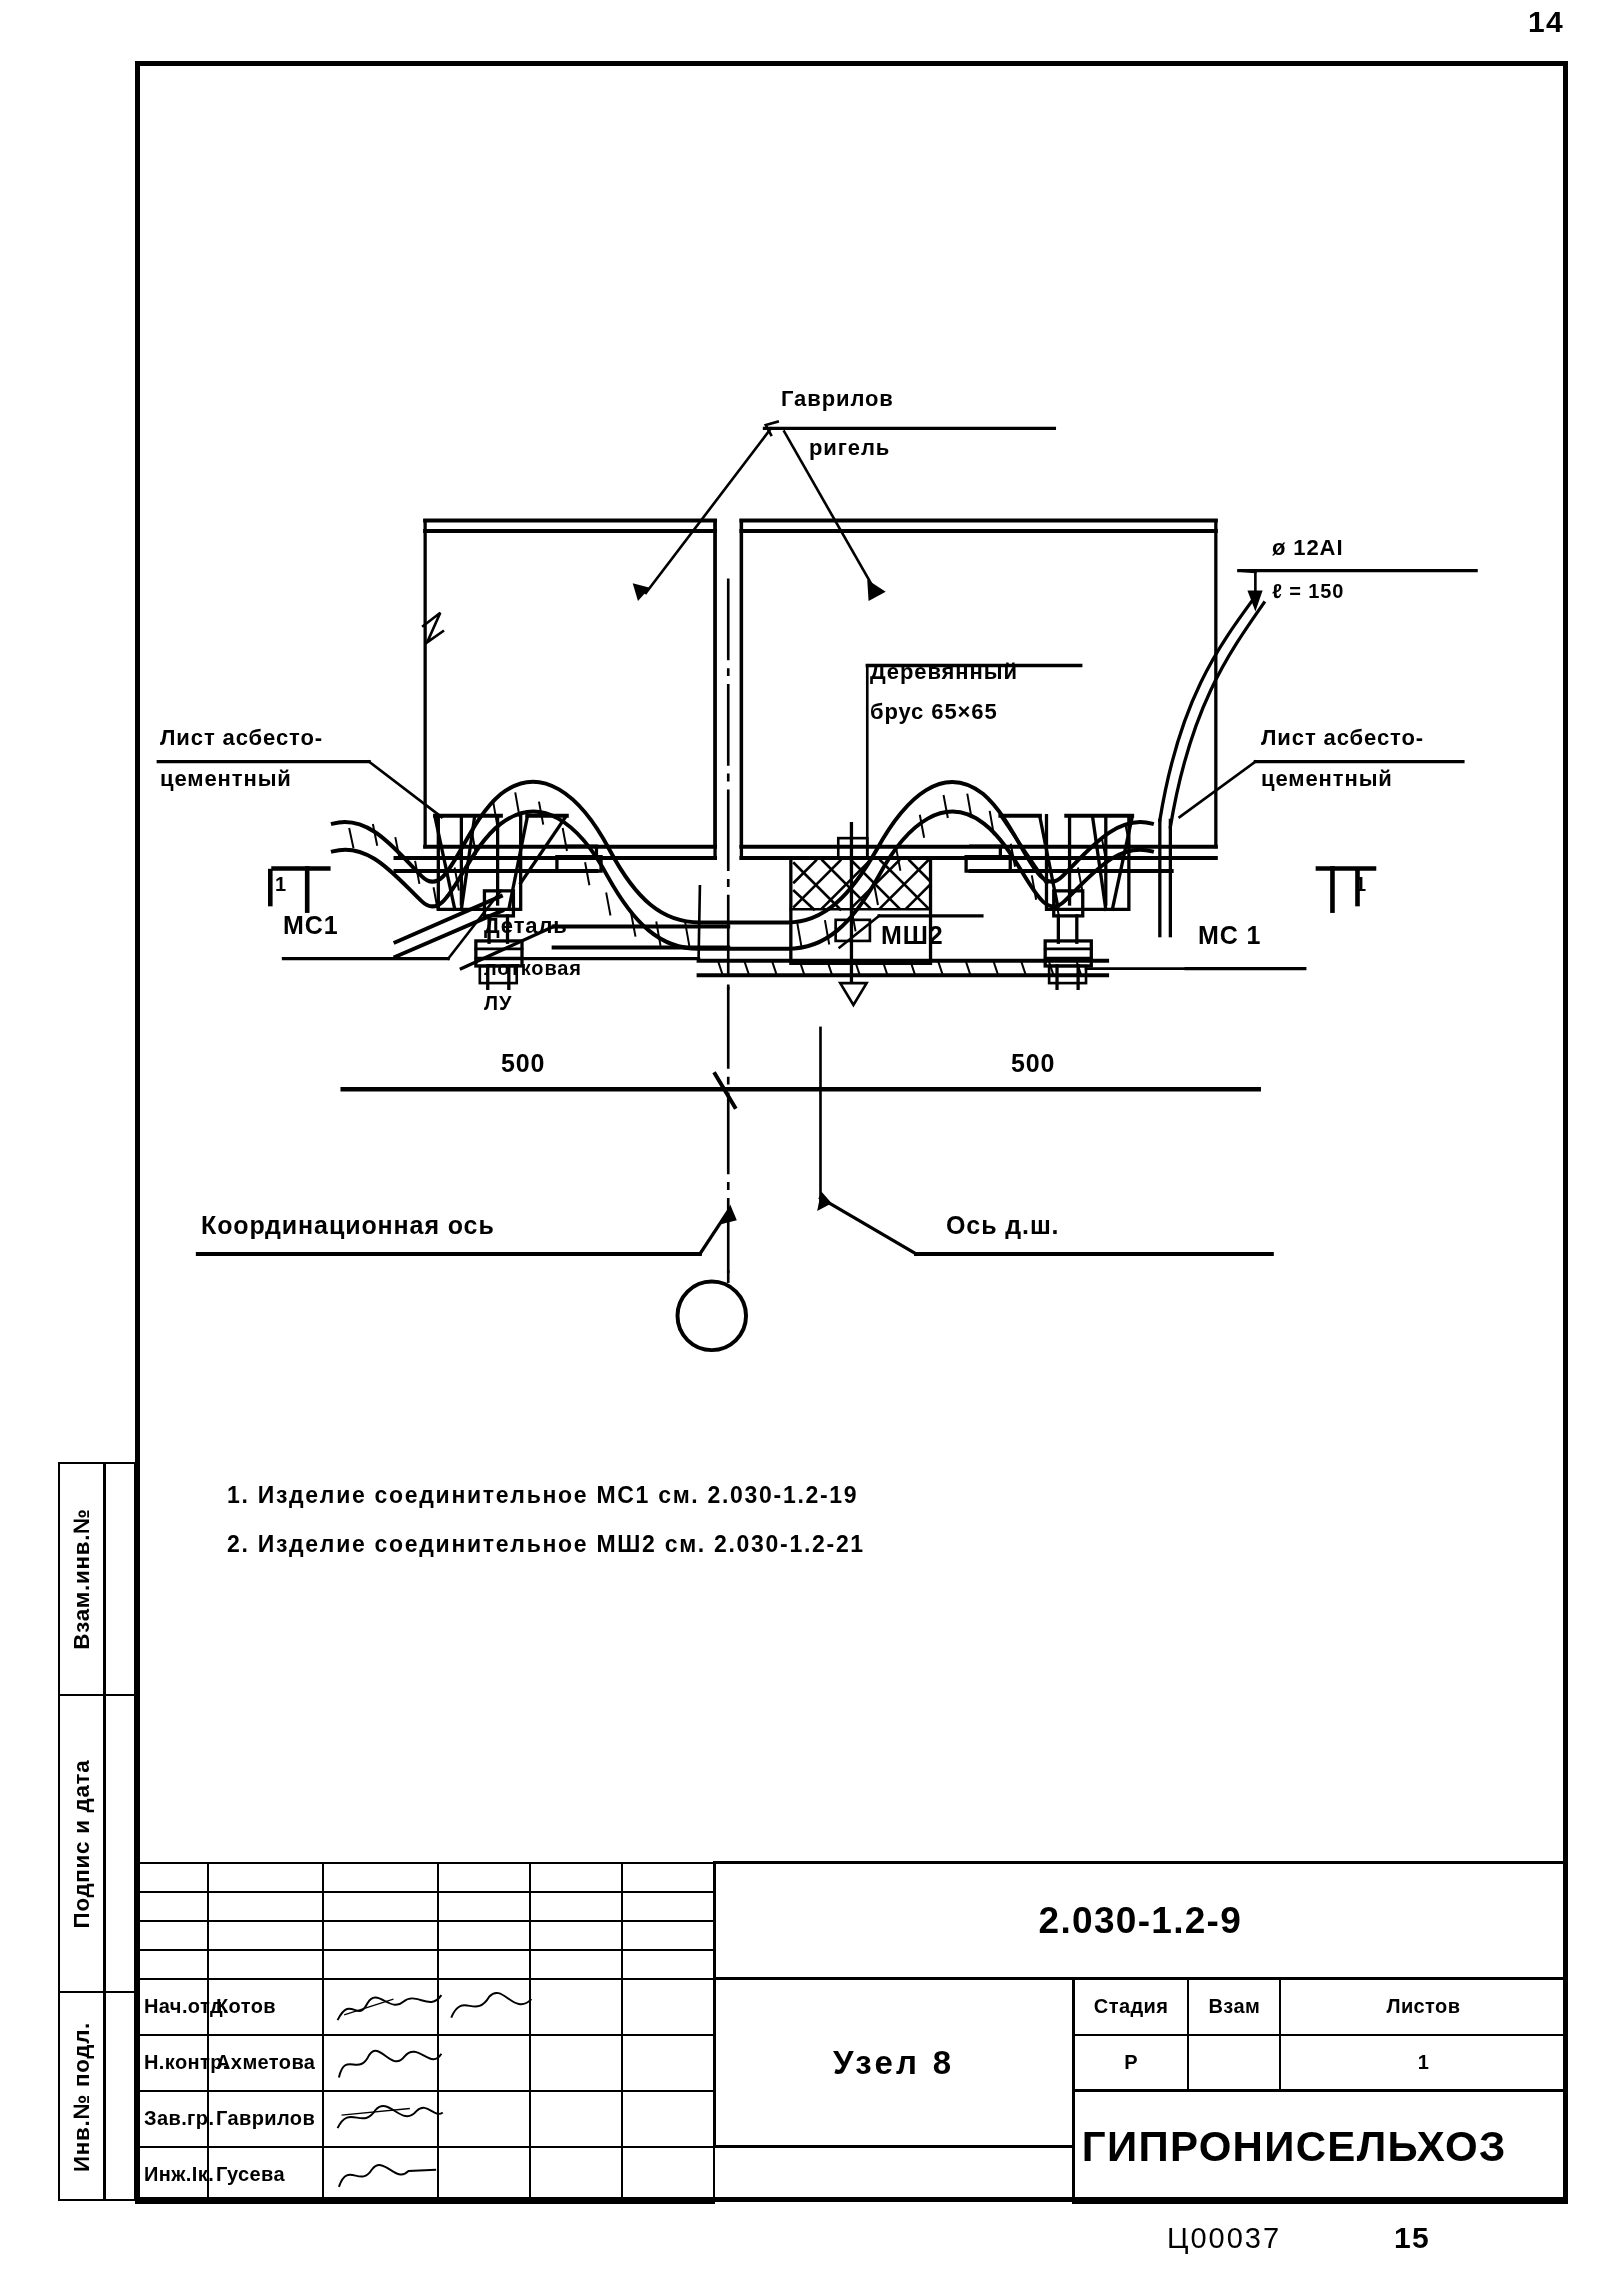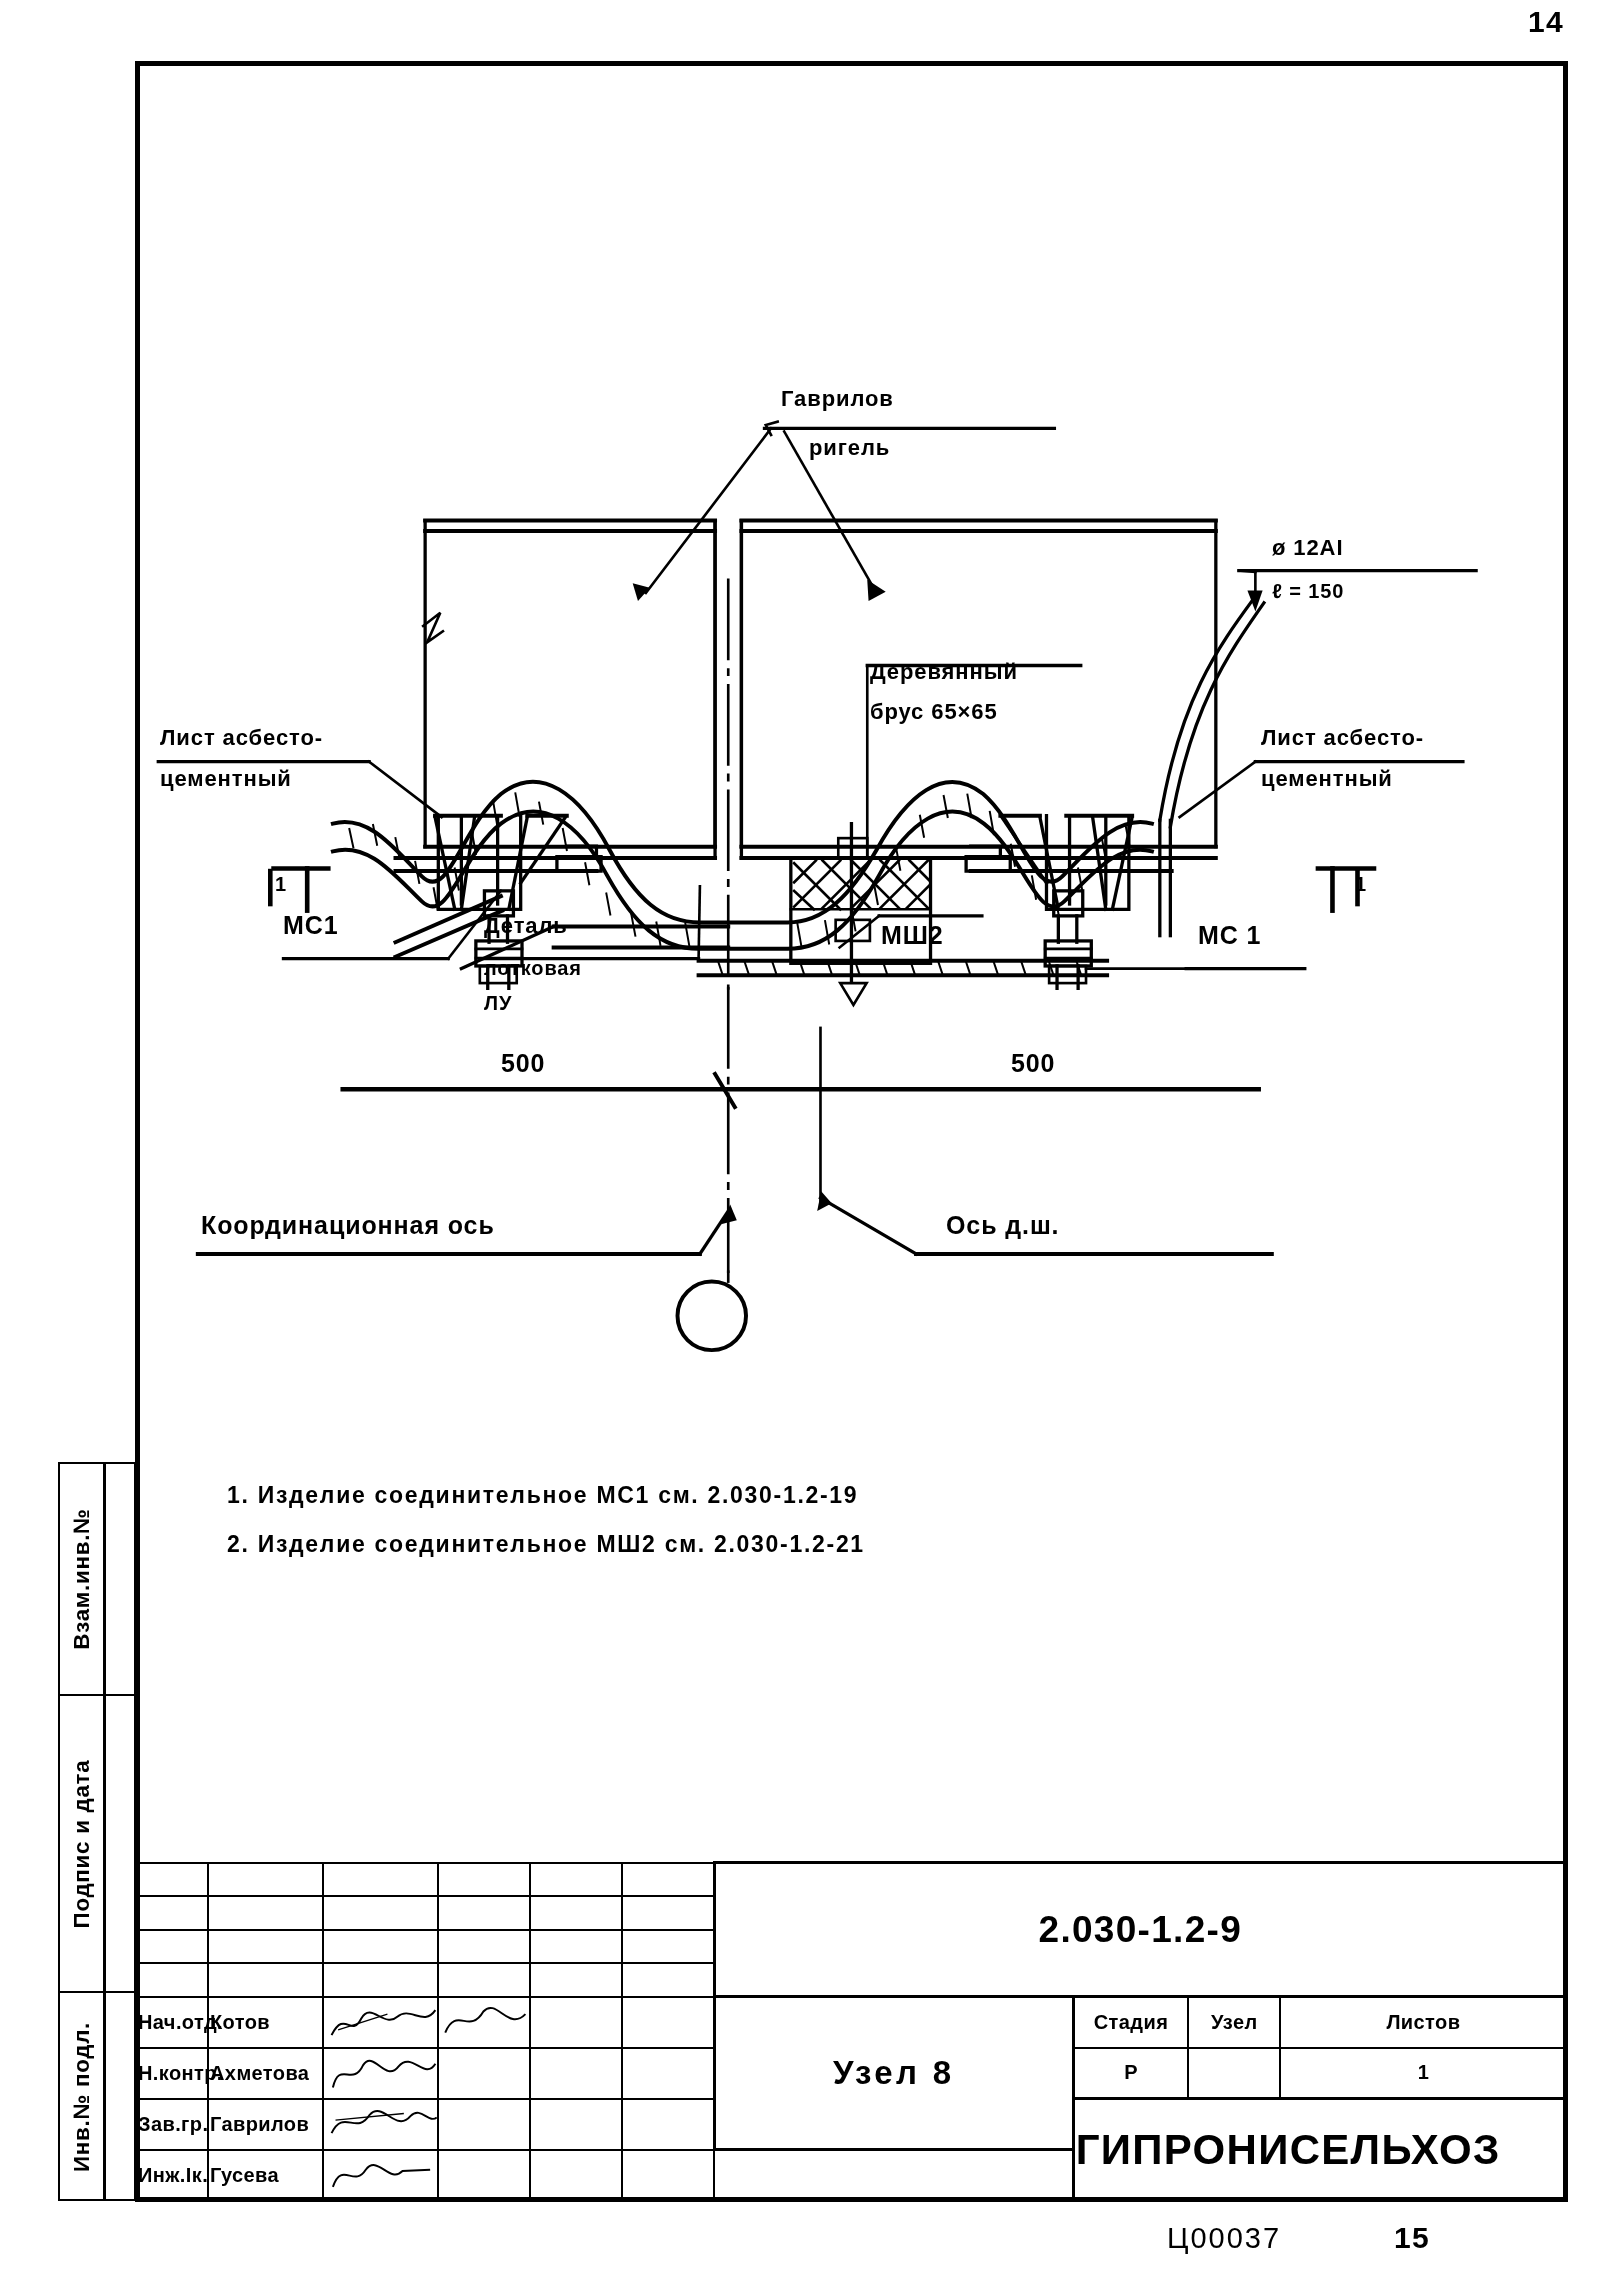"2.030-1.2-9" .tb td { padding: 1px -> 7px }
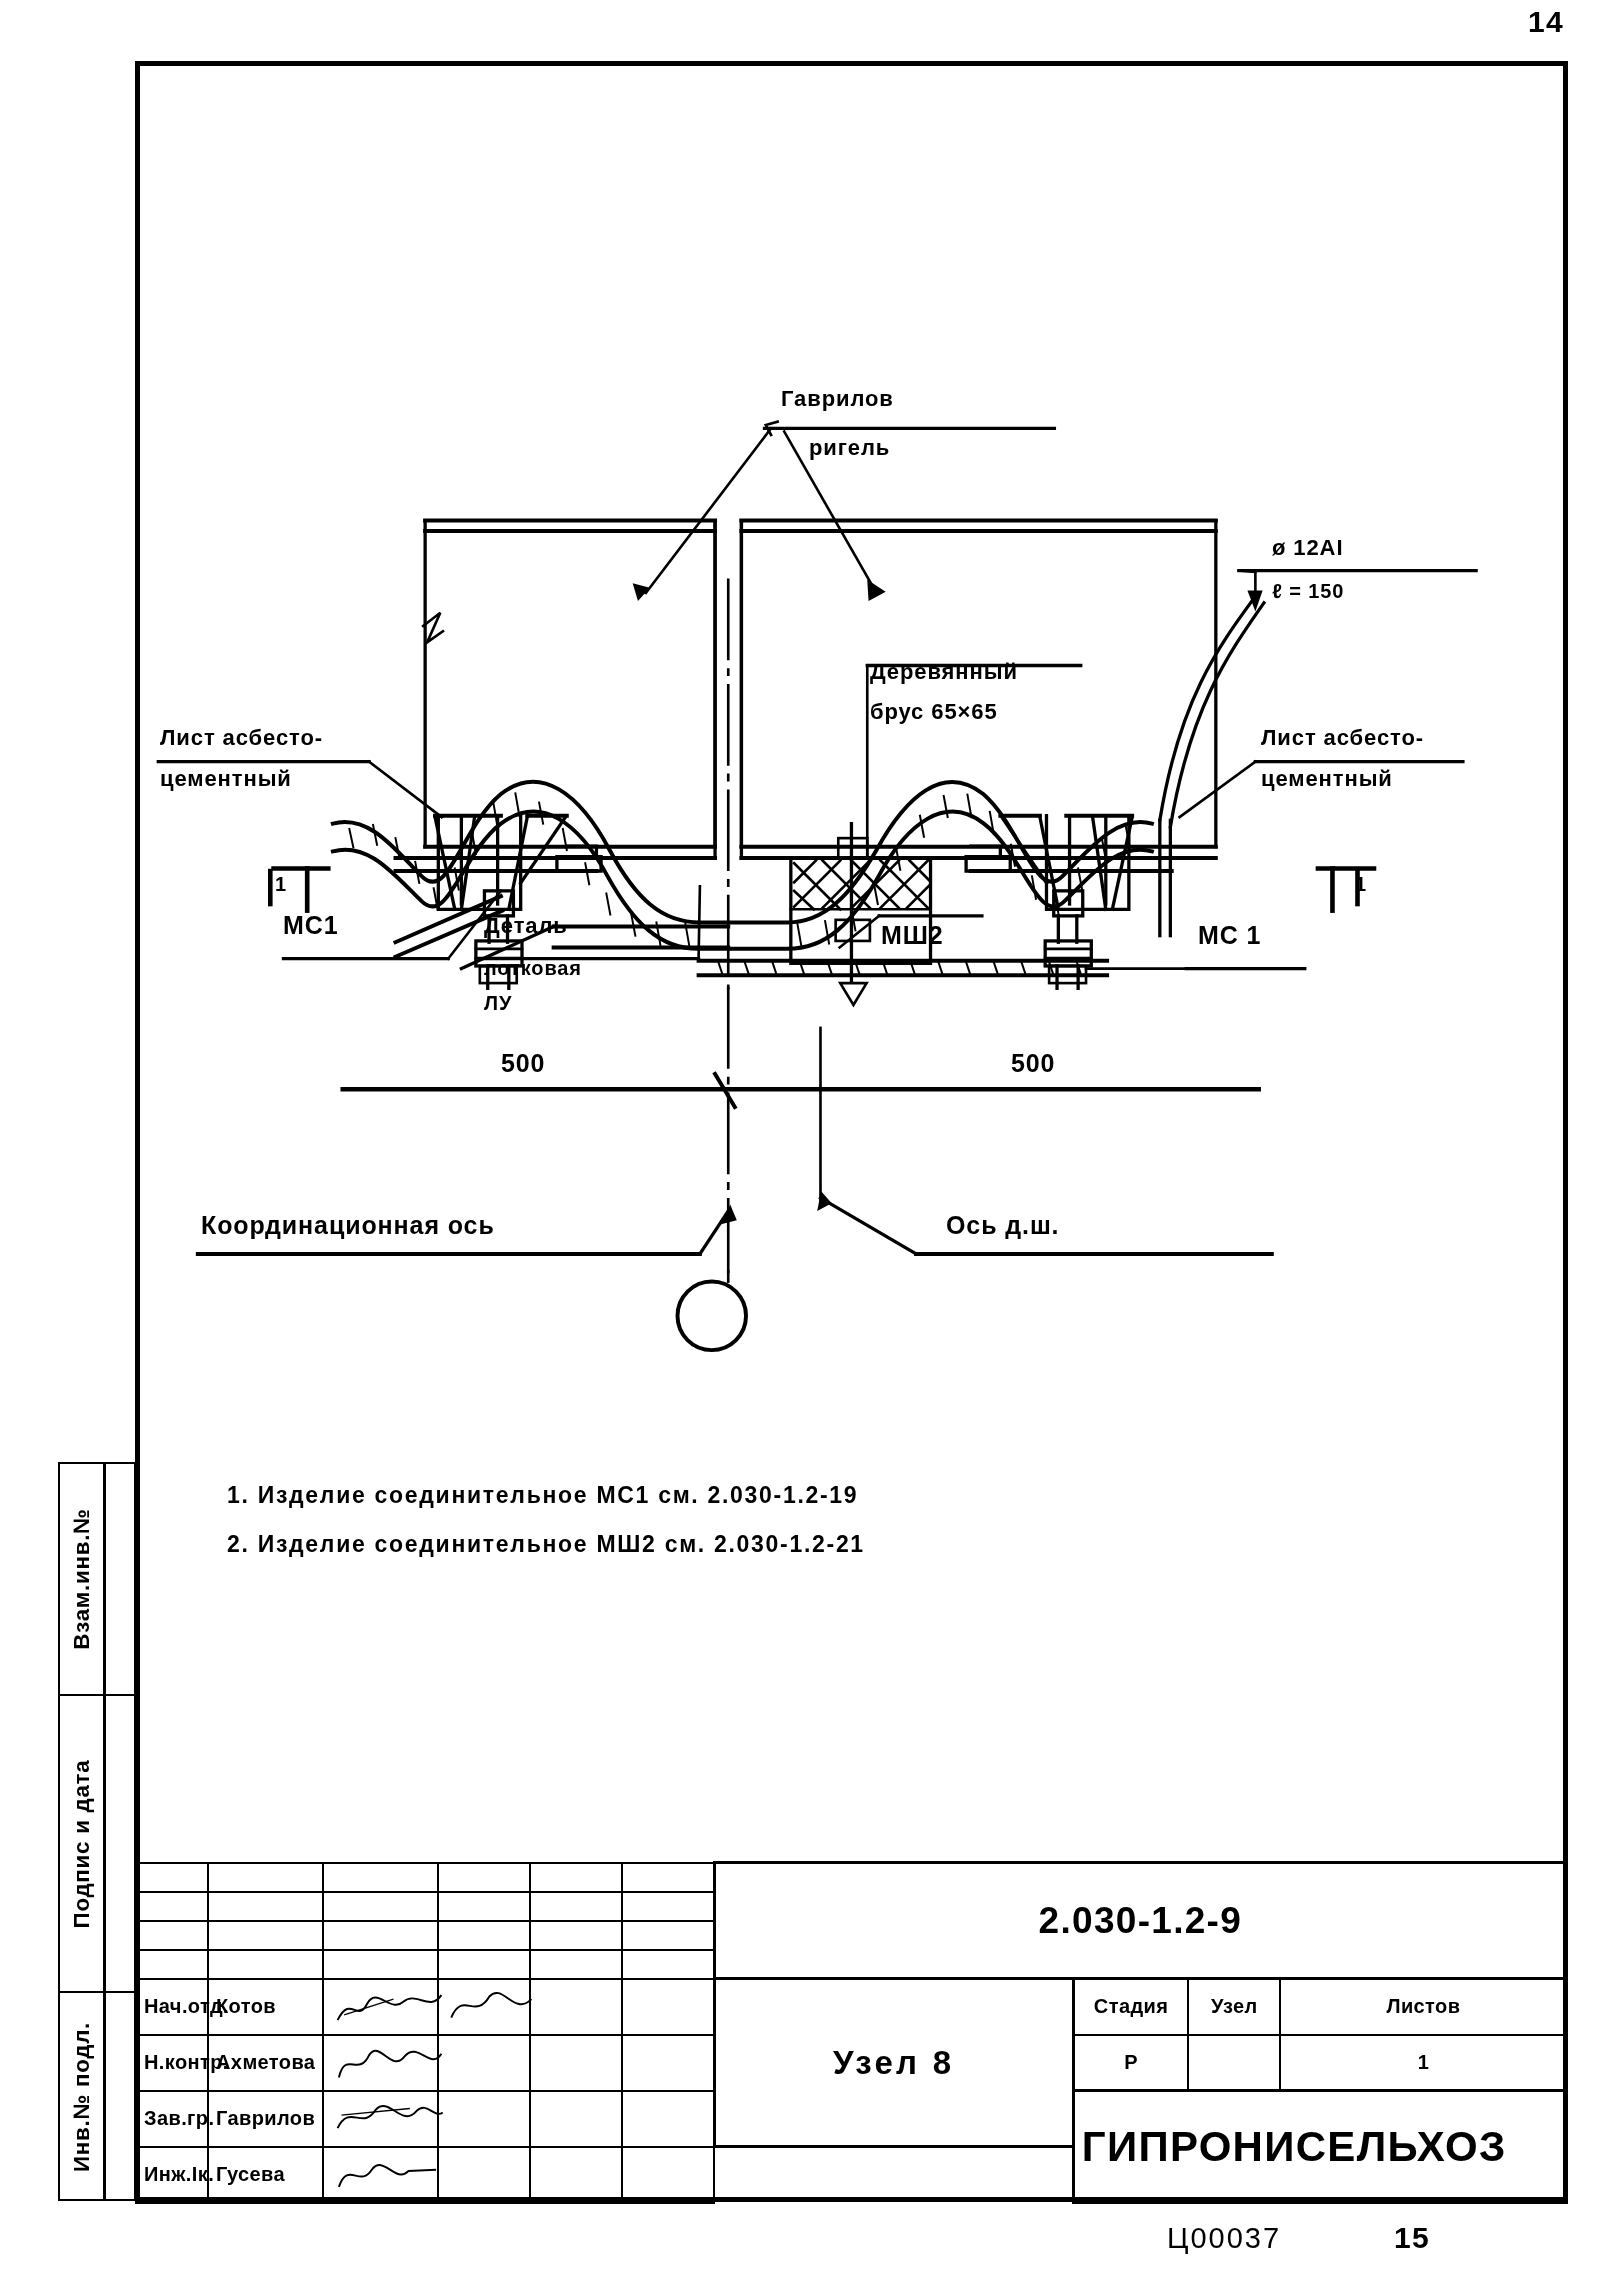"Узел" td.hdr { text: Узел -> Взам }
